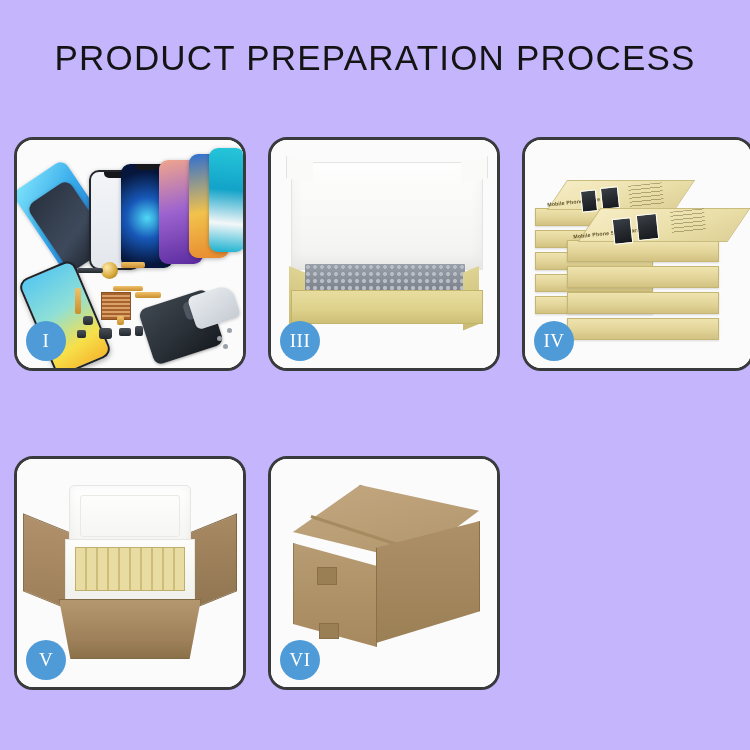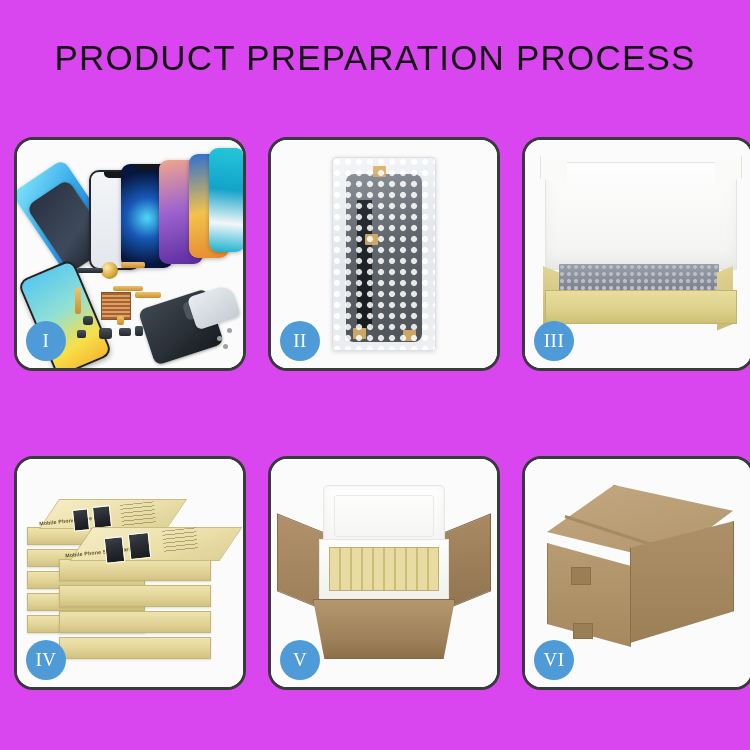"PRODUCT PREPARATION PROCESS" .page { background: #d946ef -> #c4b5fd }
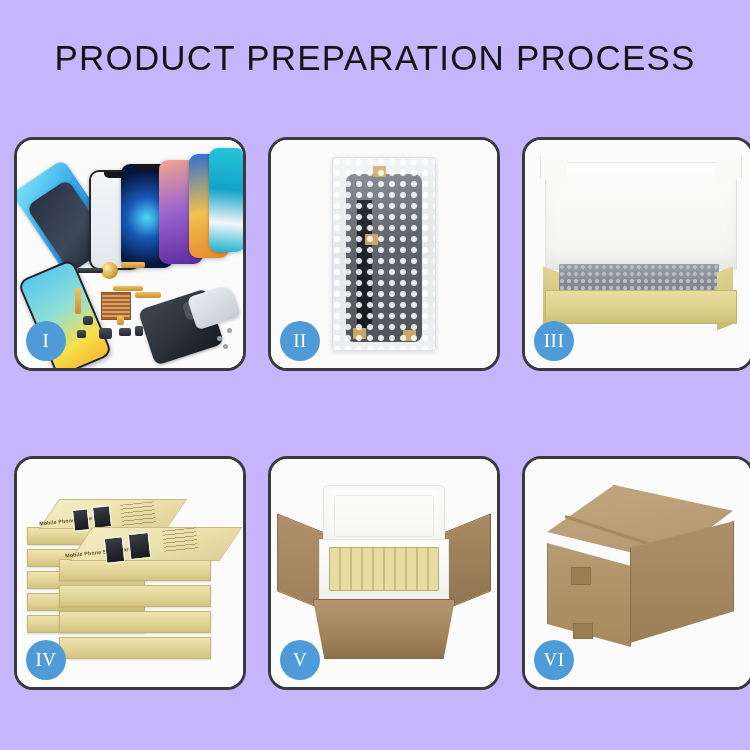"II" div.panel { html: <div> <div> <div> <div></div> <div></div> <div></div> <div></div> <div></div> <div></div> <div></div> </div> </div> <div>II</div> </div> -> none }
